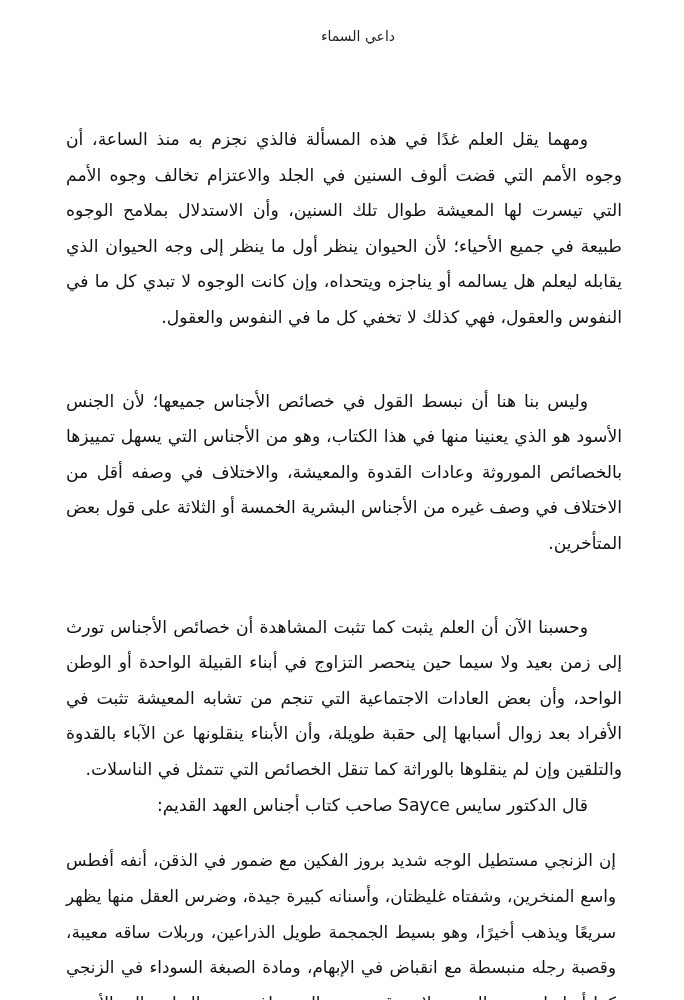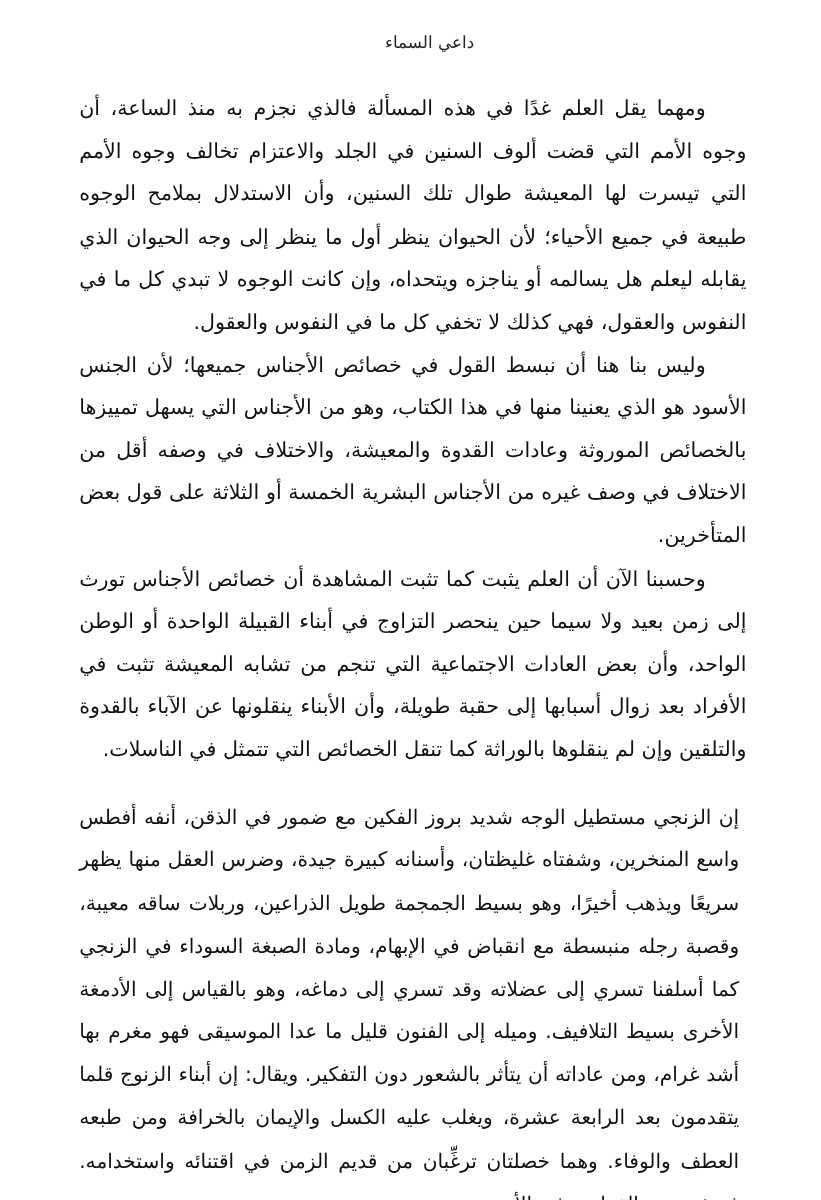"ومهما يقل العلم غدًا في" .body-text p.indent { margin-top: none -> 48px }
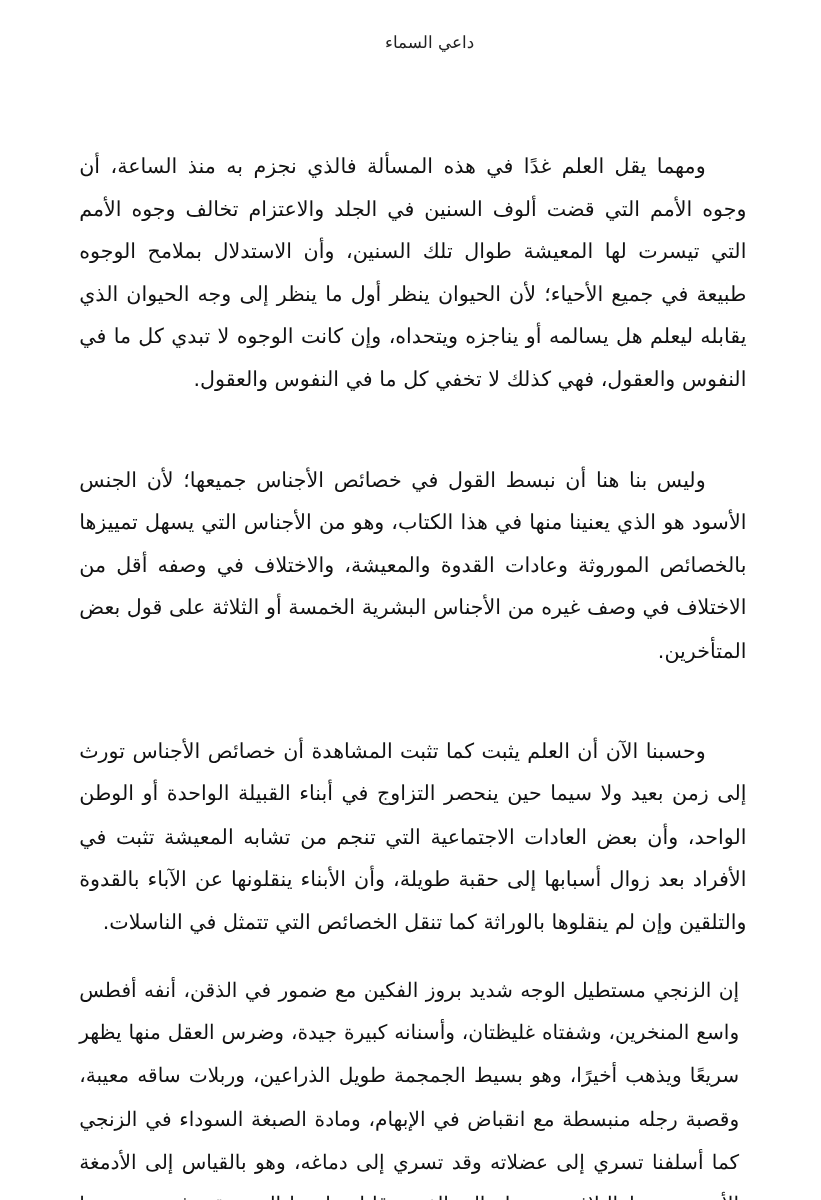"قال الدكتور سايس Sayce صاحب" p.lead-in { html: none -> <p><span>قال الدكتور سايس </span><span>Sayce</span><span> صاحب كتاب أجناس العهد القديم:</span></p> }
